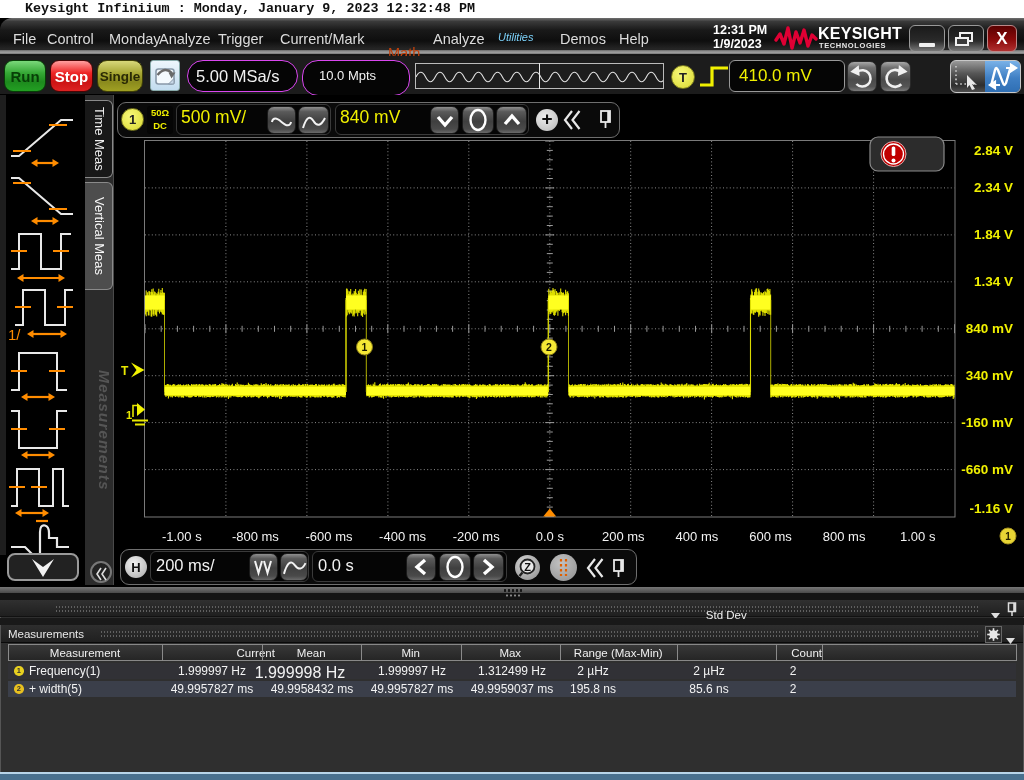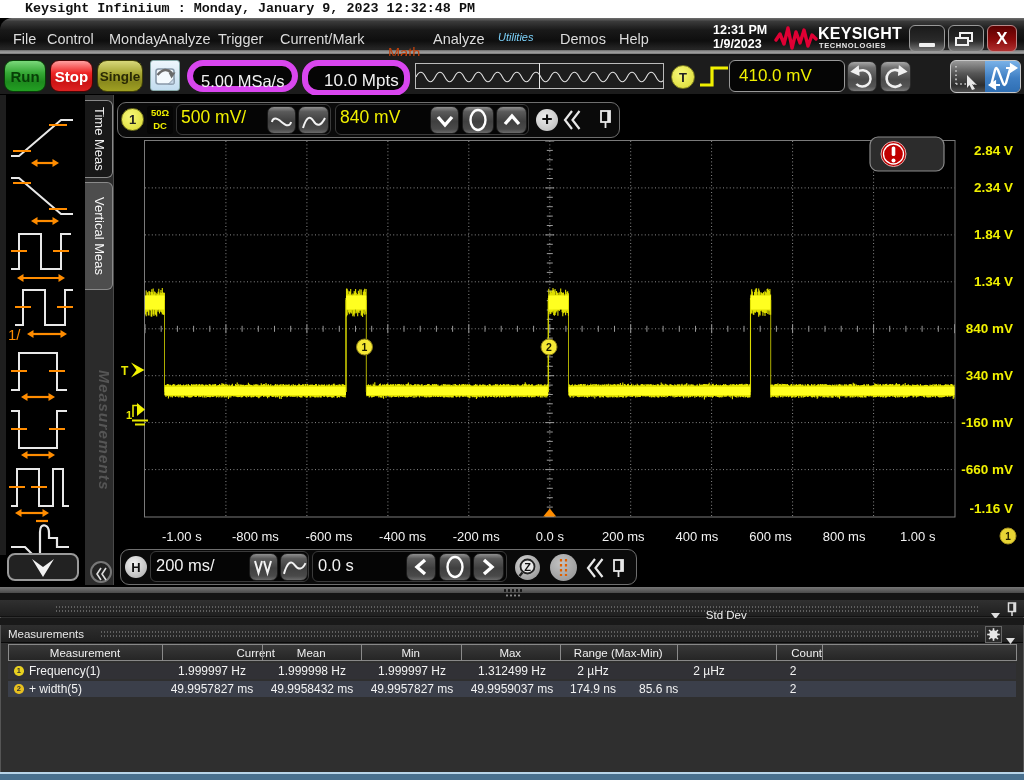"5.00 MSa/s" .blackbox { border: 6px solid #d946ef -> 1px solid #d946ef }
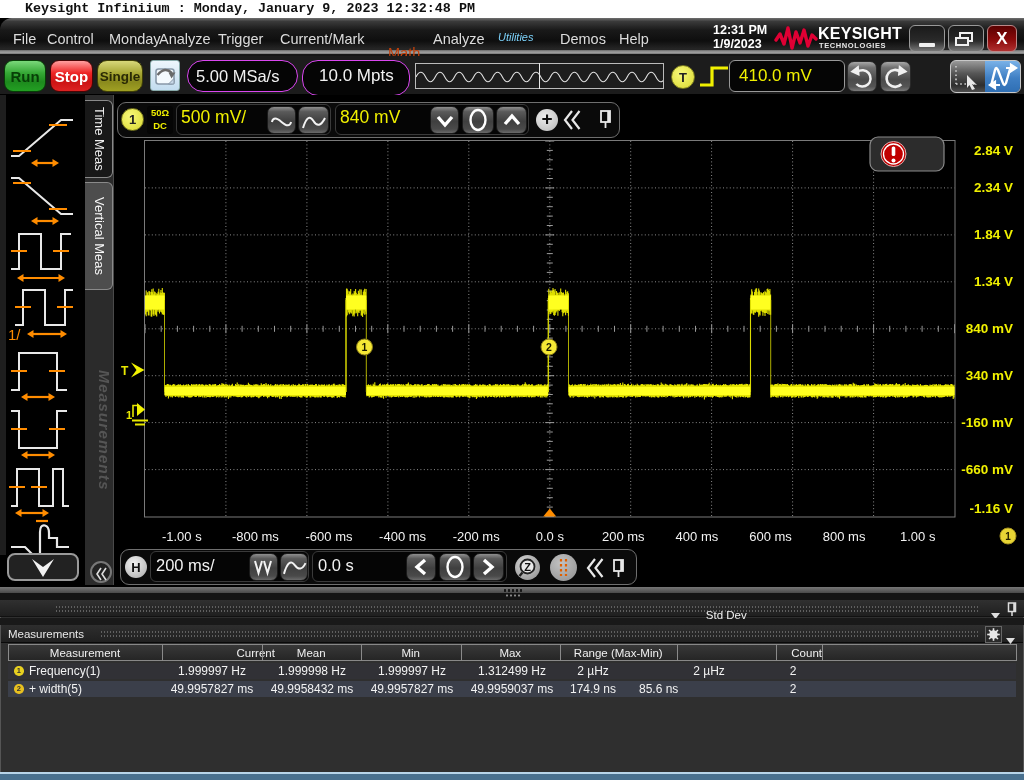"10.0 Mpts" div.abs { font-size: 17px -> 13px }
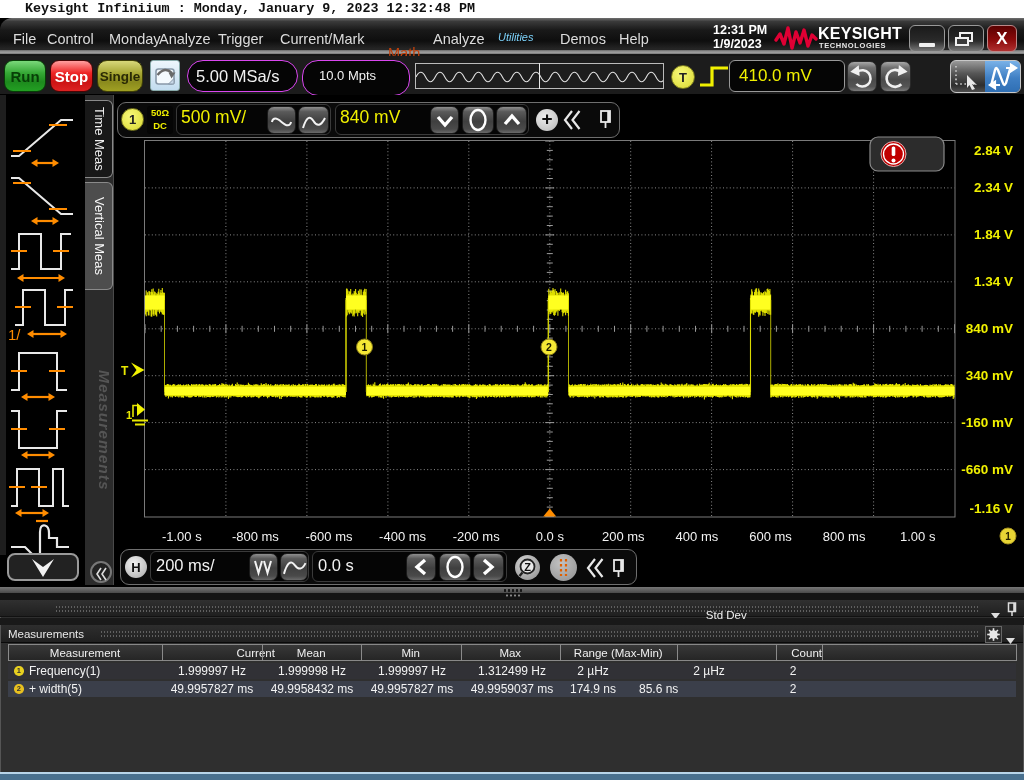"1.999998 Hz" div.abs { font-size: 12px -> 16px; left: 242px -> 230px }
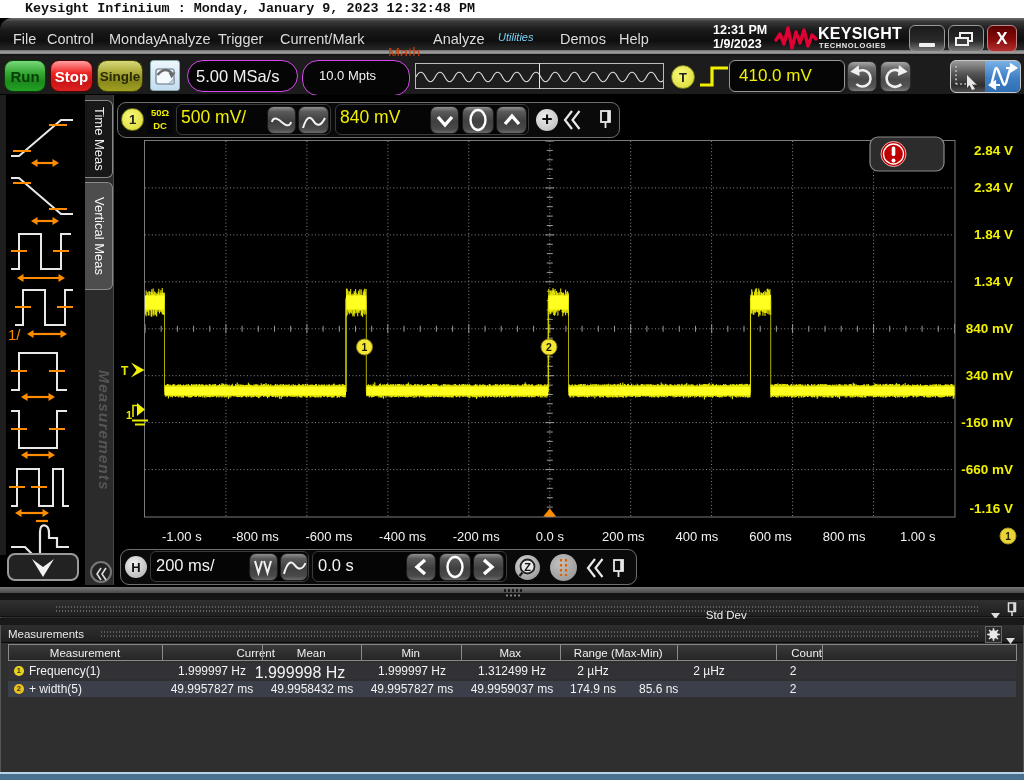"174.9 ns" div.abs { text: 174.9 -> 195.8 }
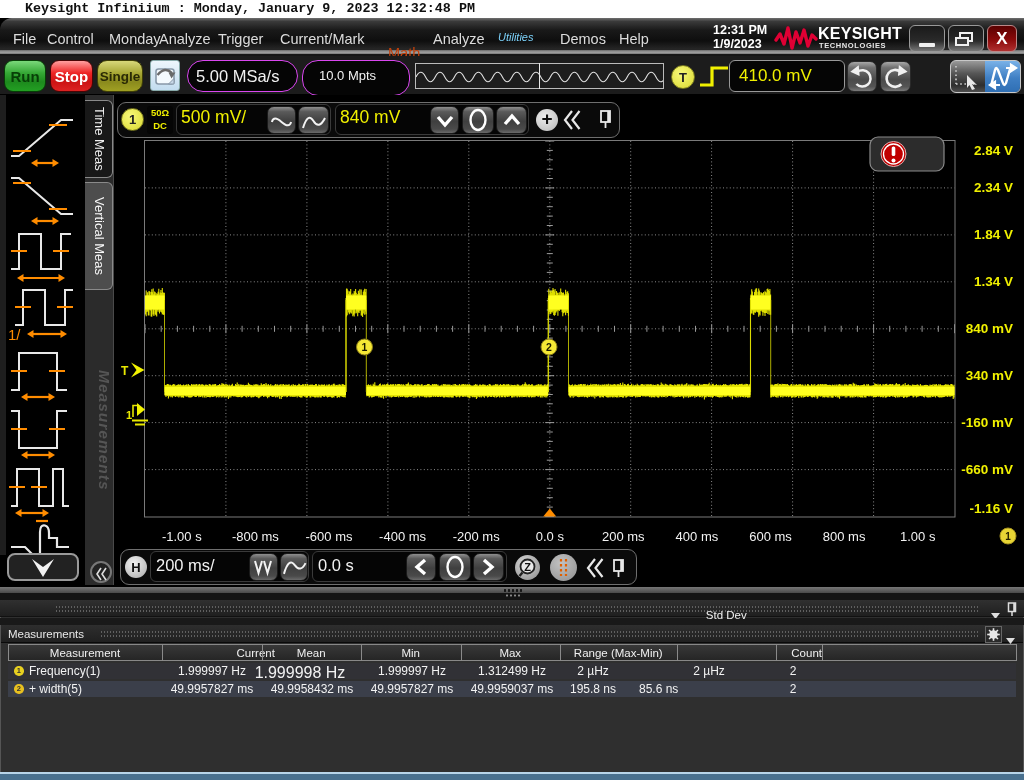"85.6 ns" div.abs { text-align: none -> center }
